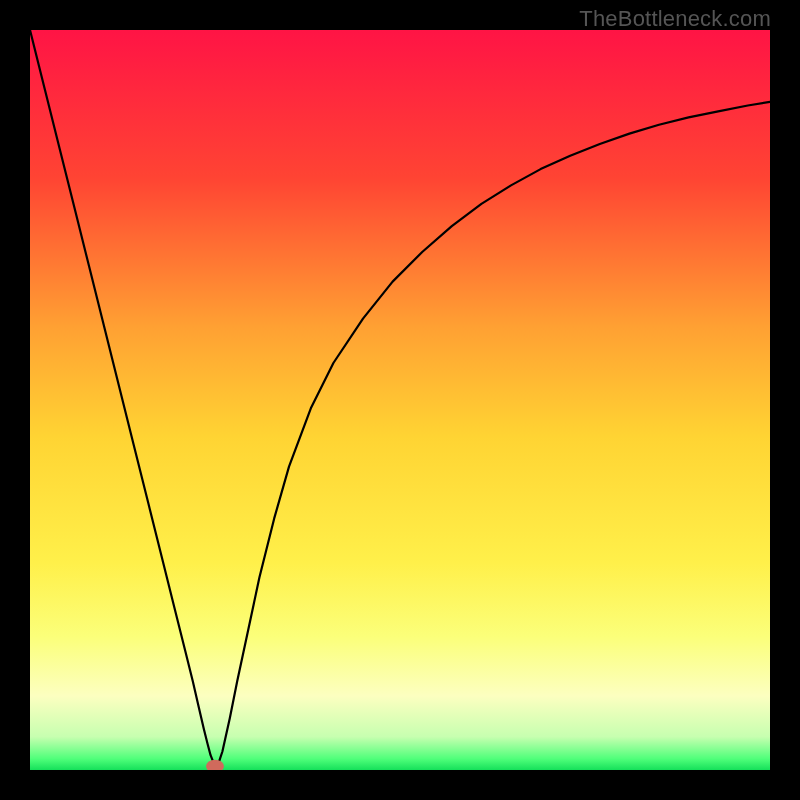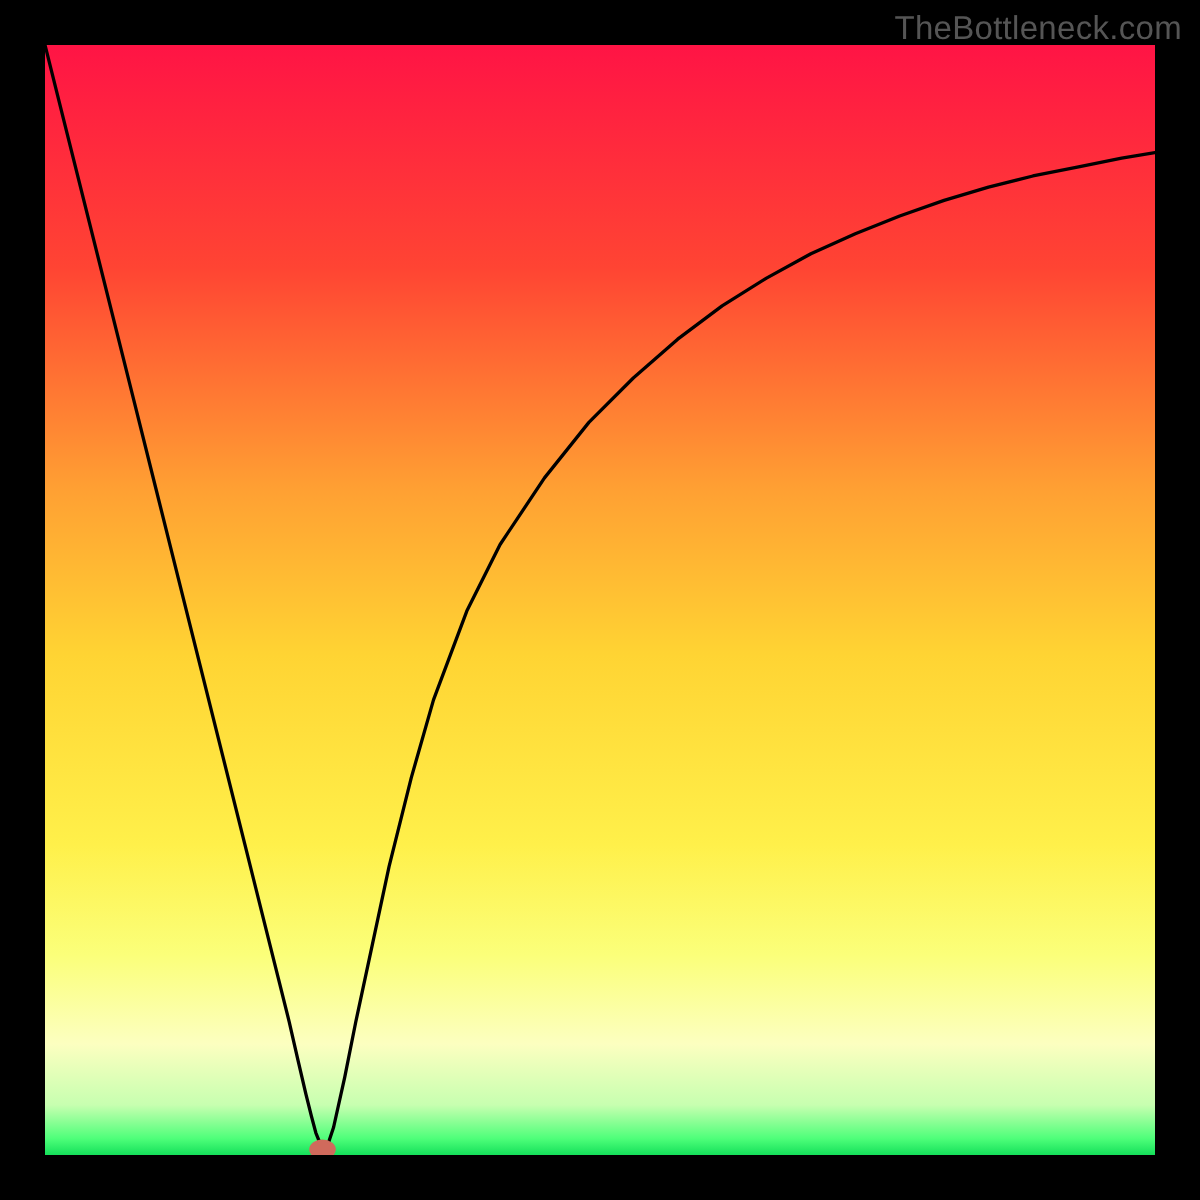"TheBottleneck.com" .watermark { right: 12px -> 29px }
